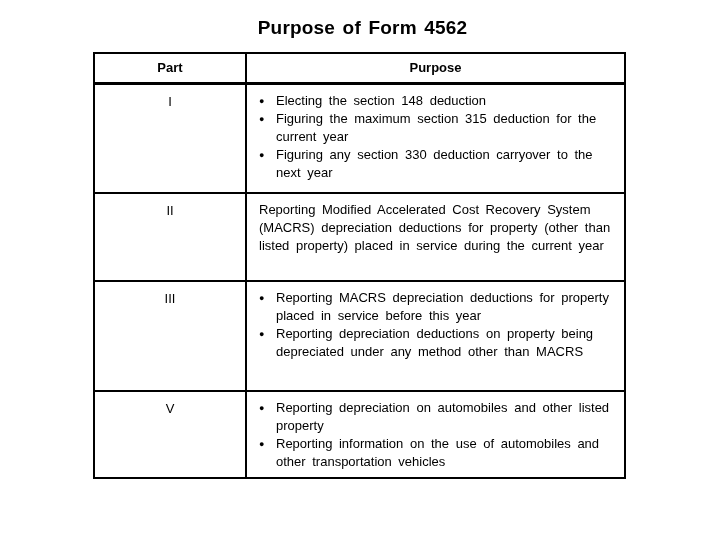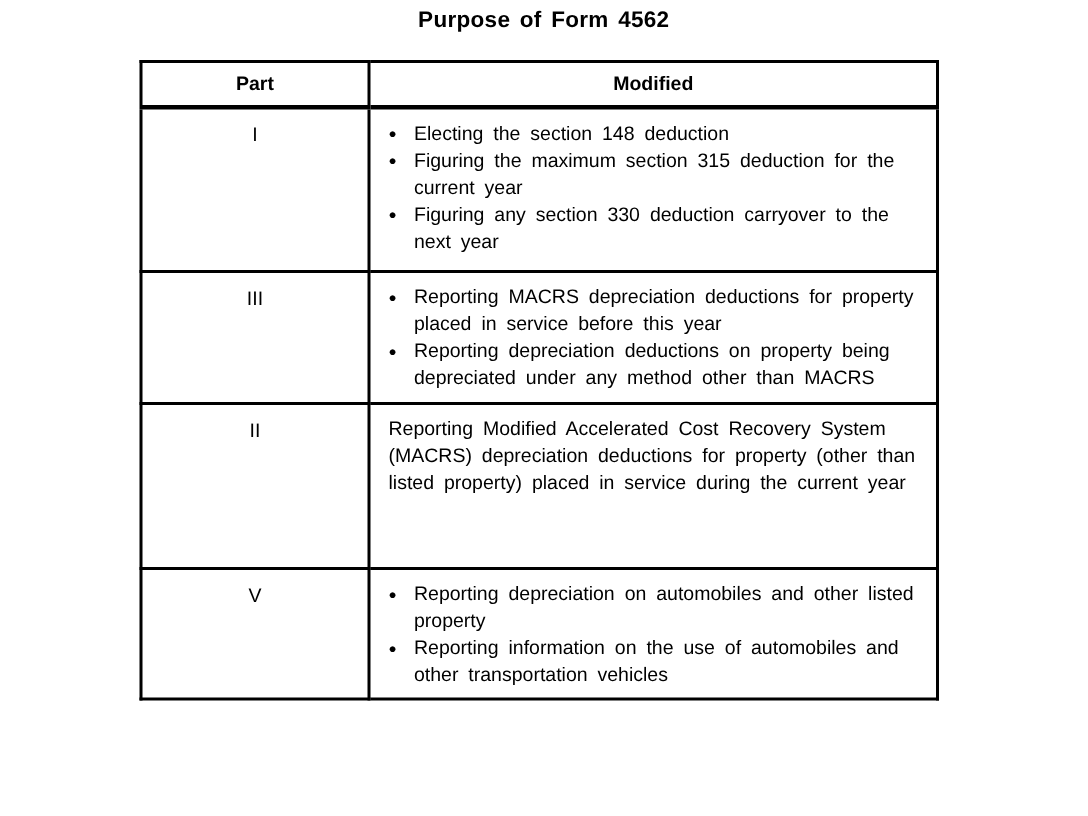"Purpose of Form 4562" .title { font-size: 15px -> 19px; margin: 0 -> 12px }
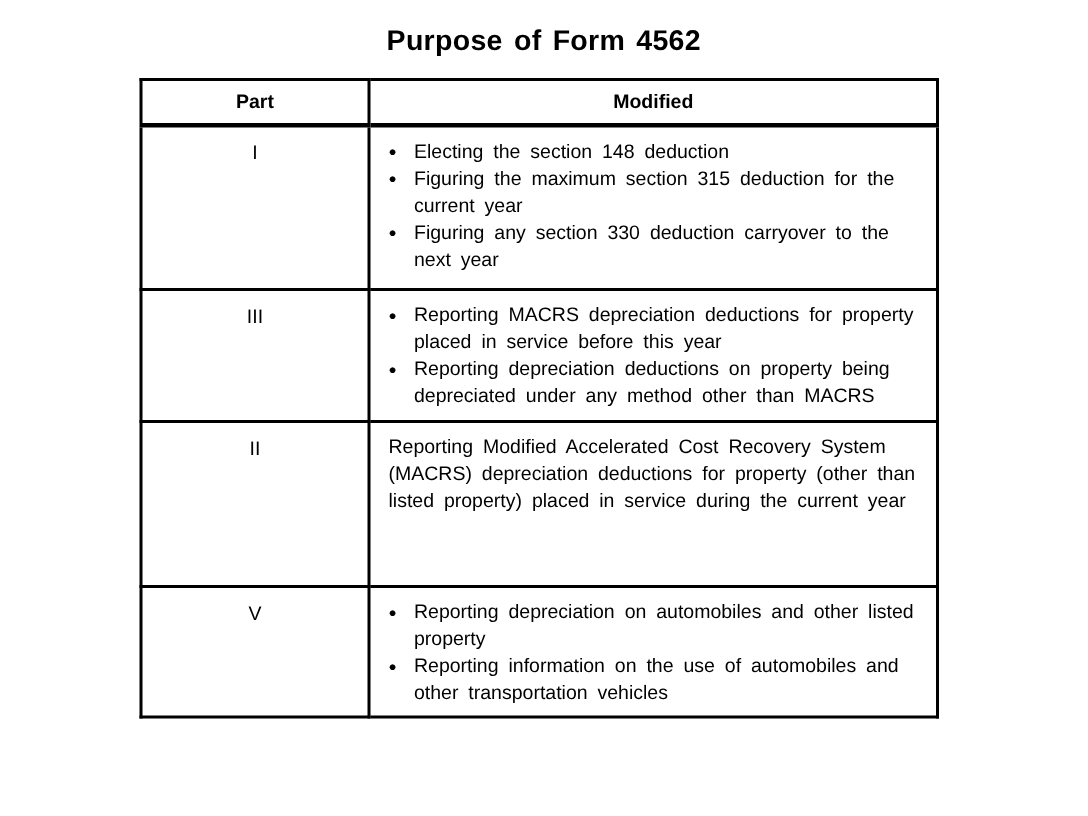"Modified" th.col-purpose { text: Modified -> Purpose }
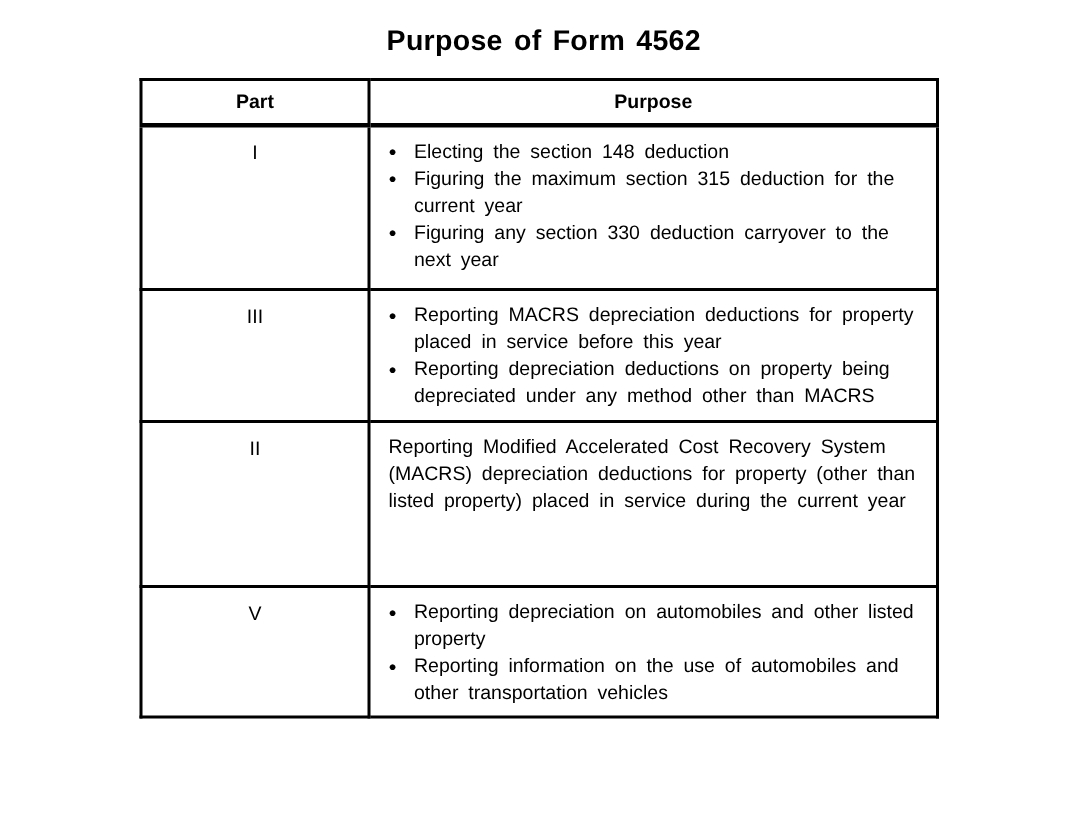"III" tr { order: before "II" -> after "II" }
